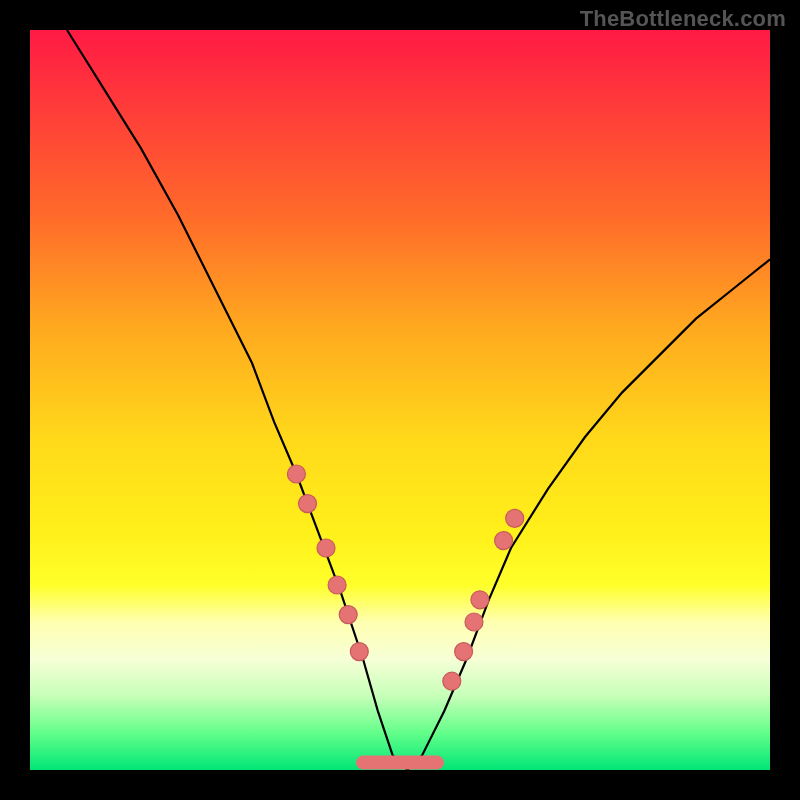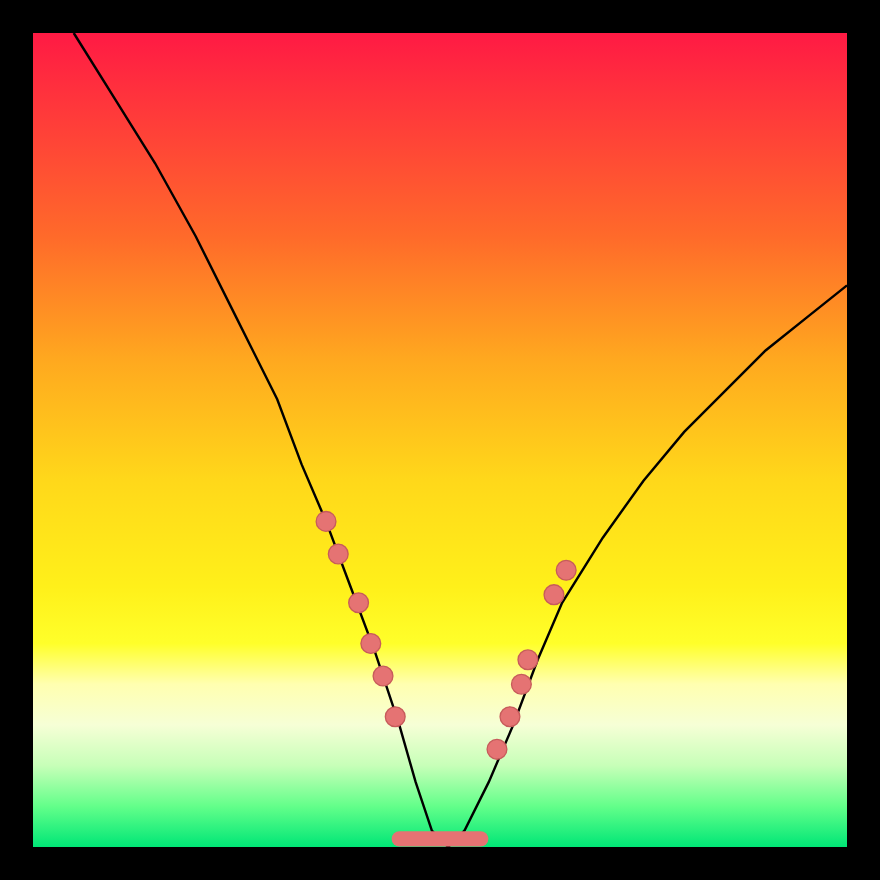"TheBottleneck.com" div.watermark { html: none -> <div>TheBottleneck.com</div> }
